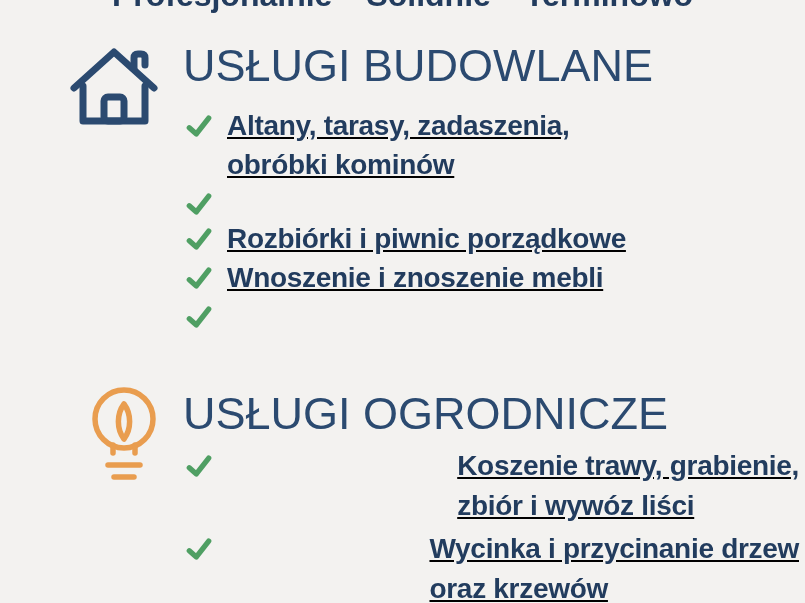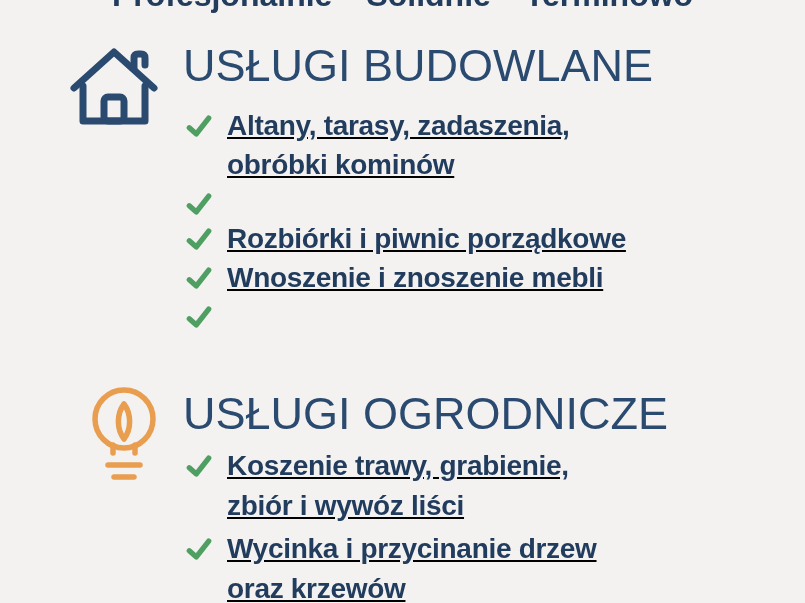"Koszenie trawy, grabienie," .list-2 .row { justify-content: none -> space-between }
